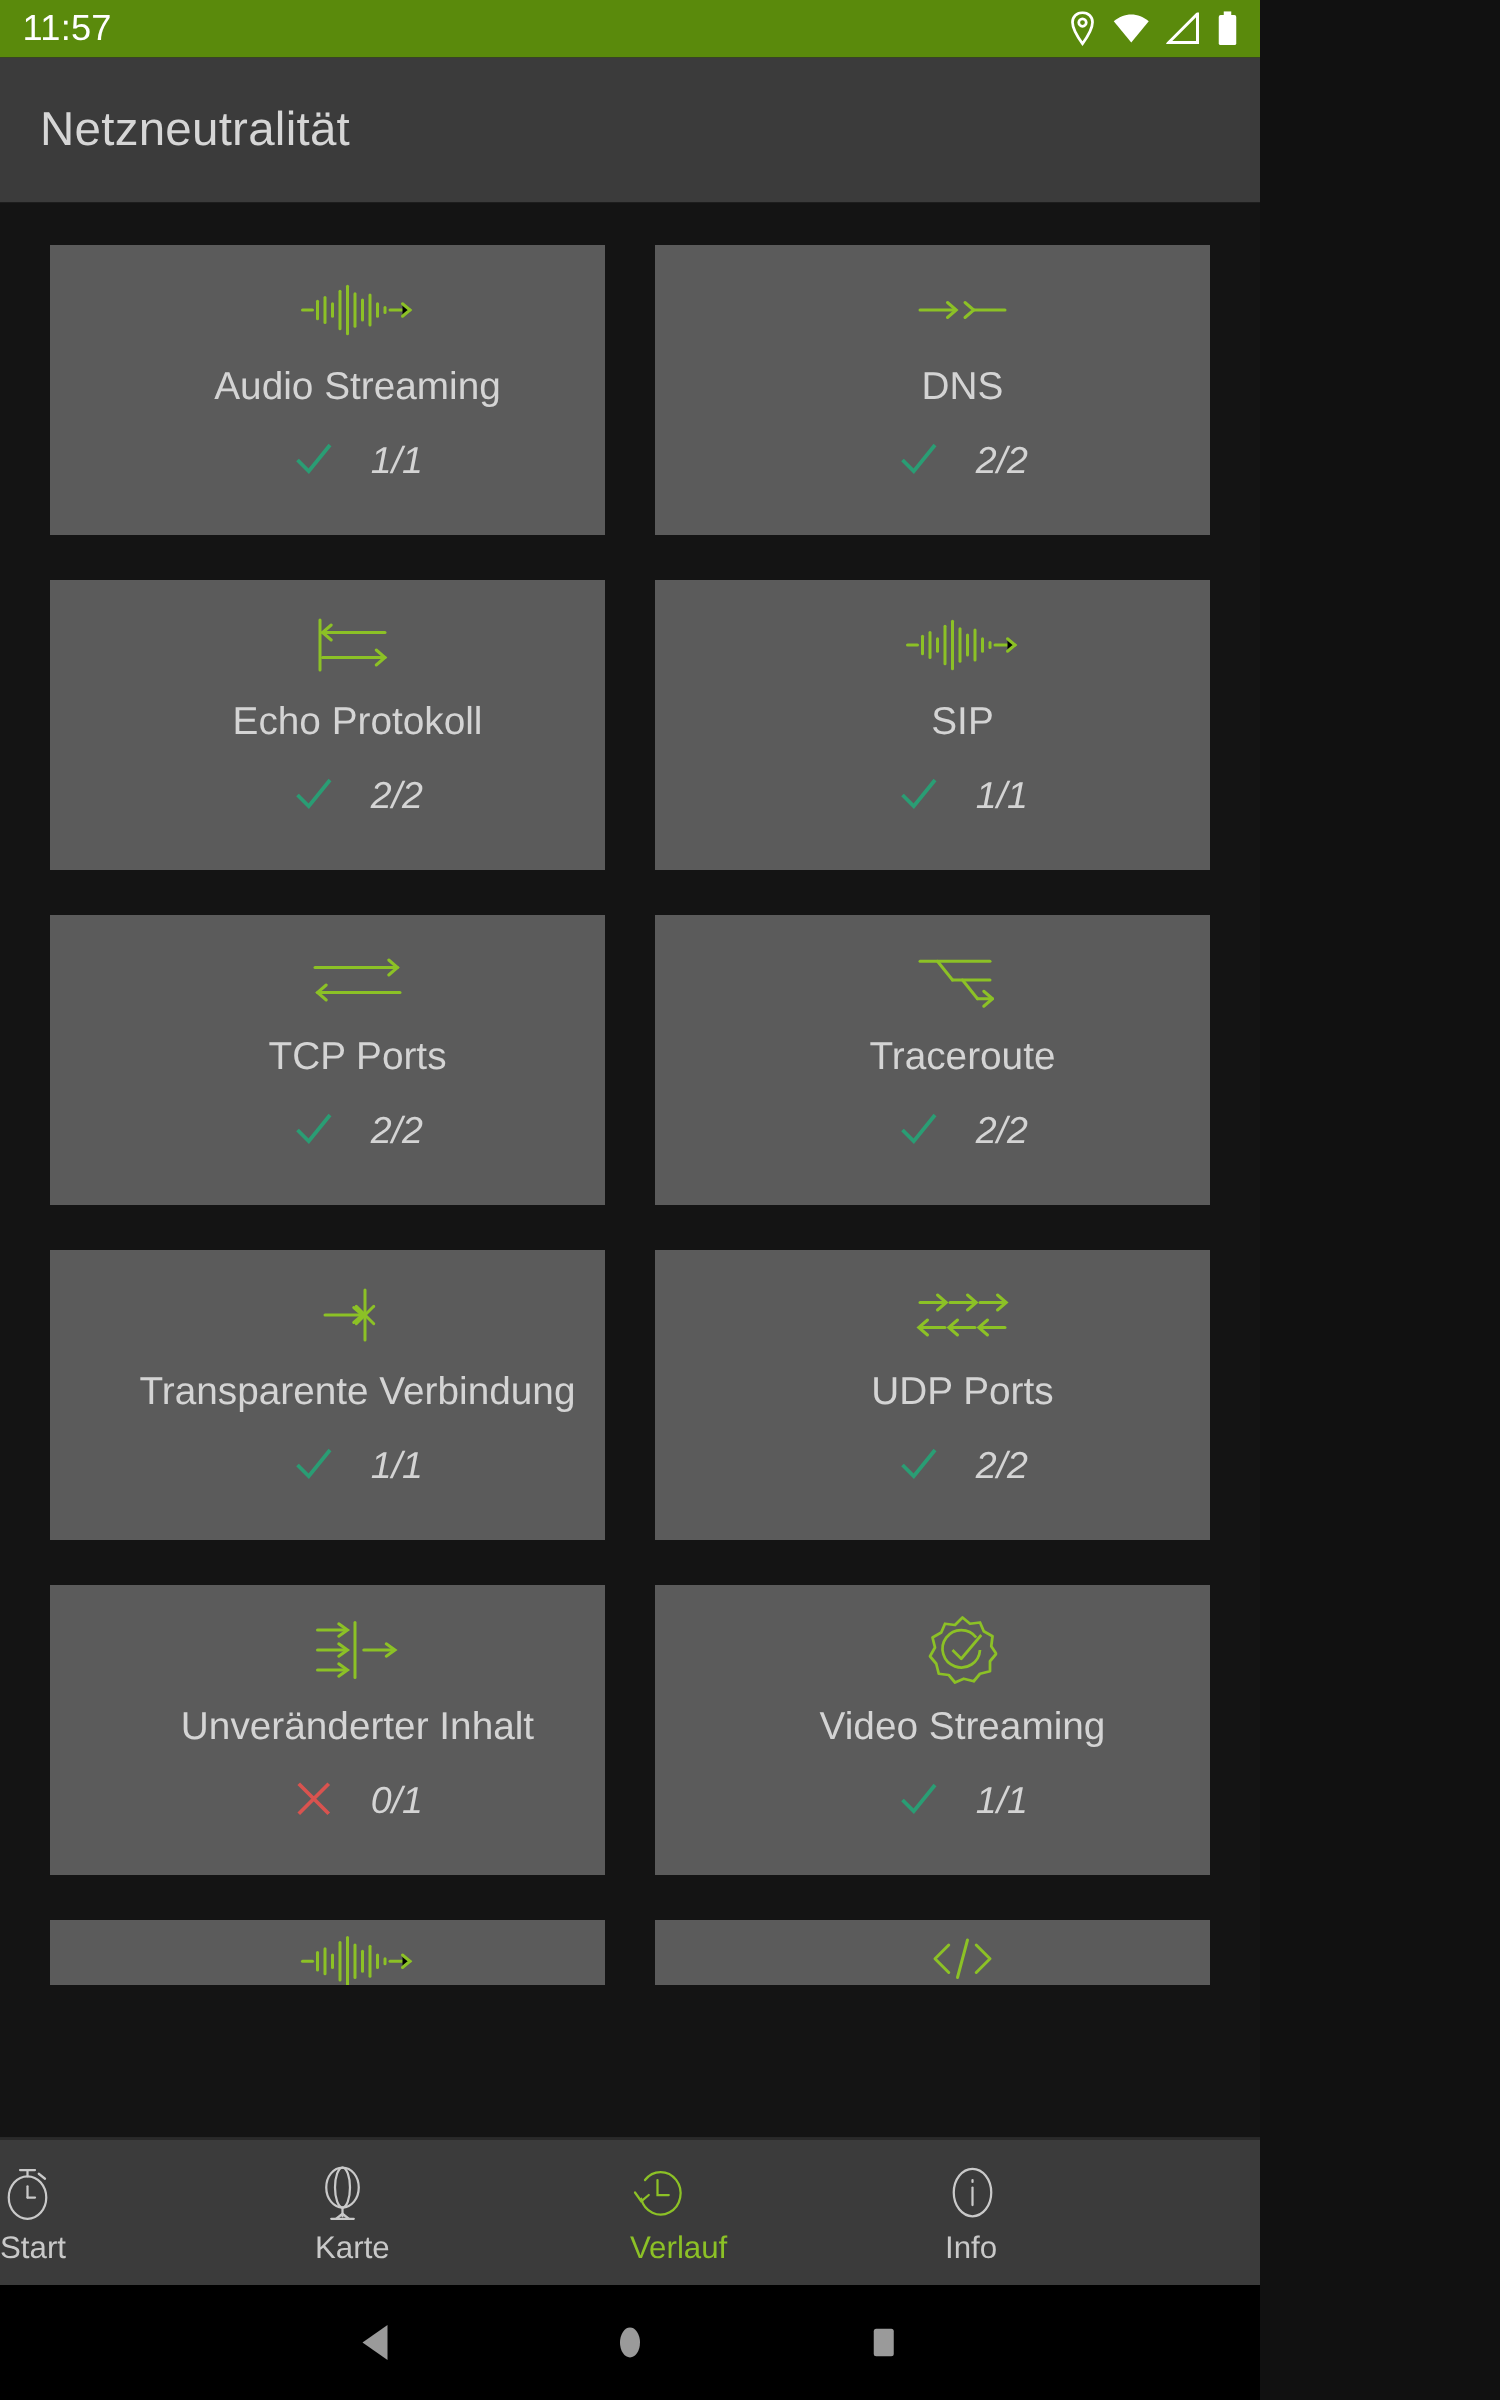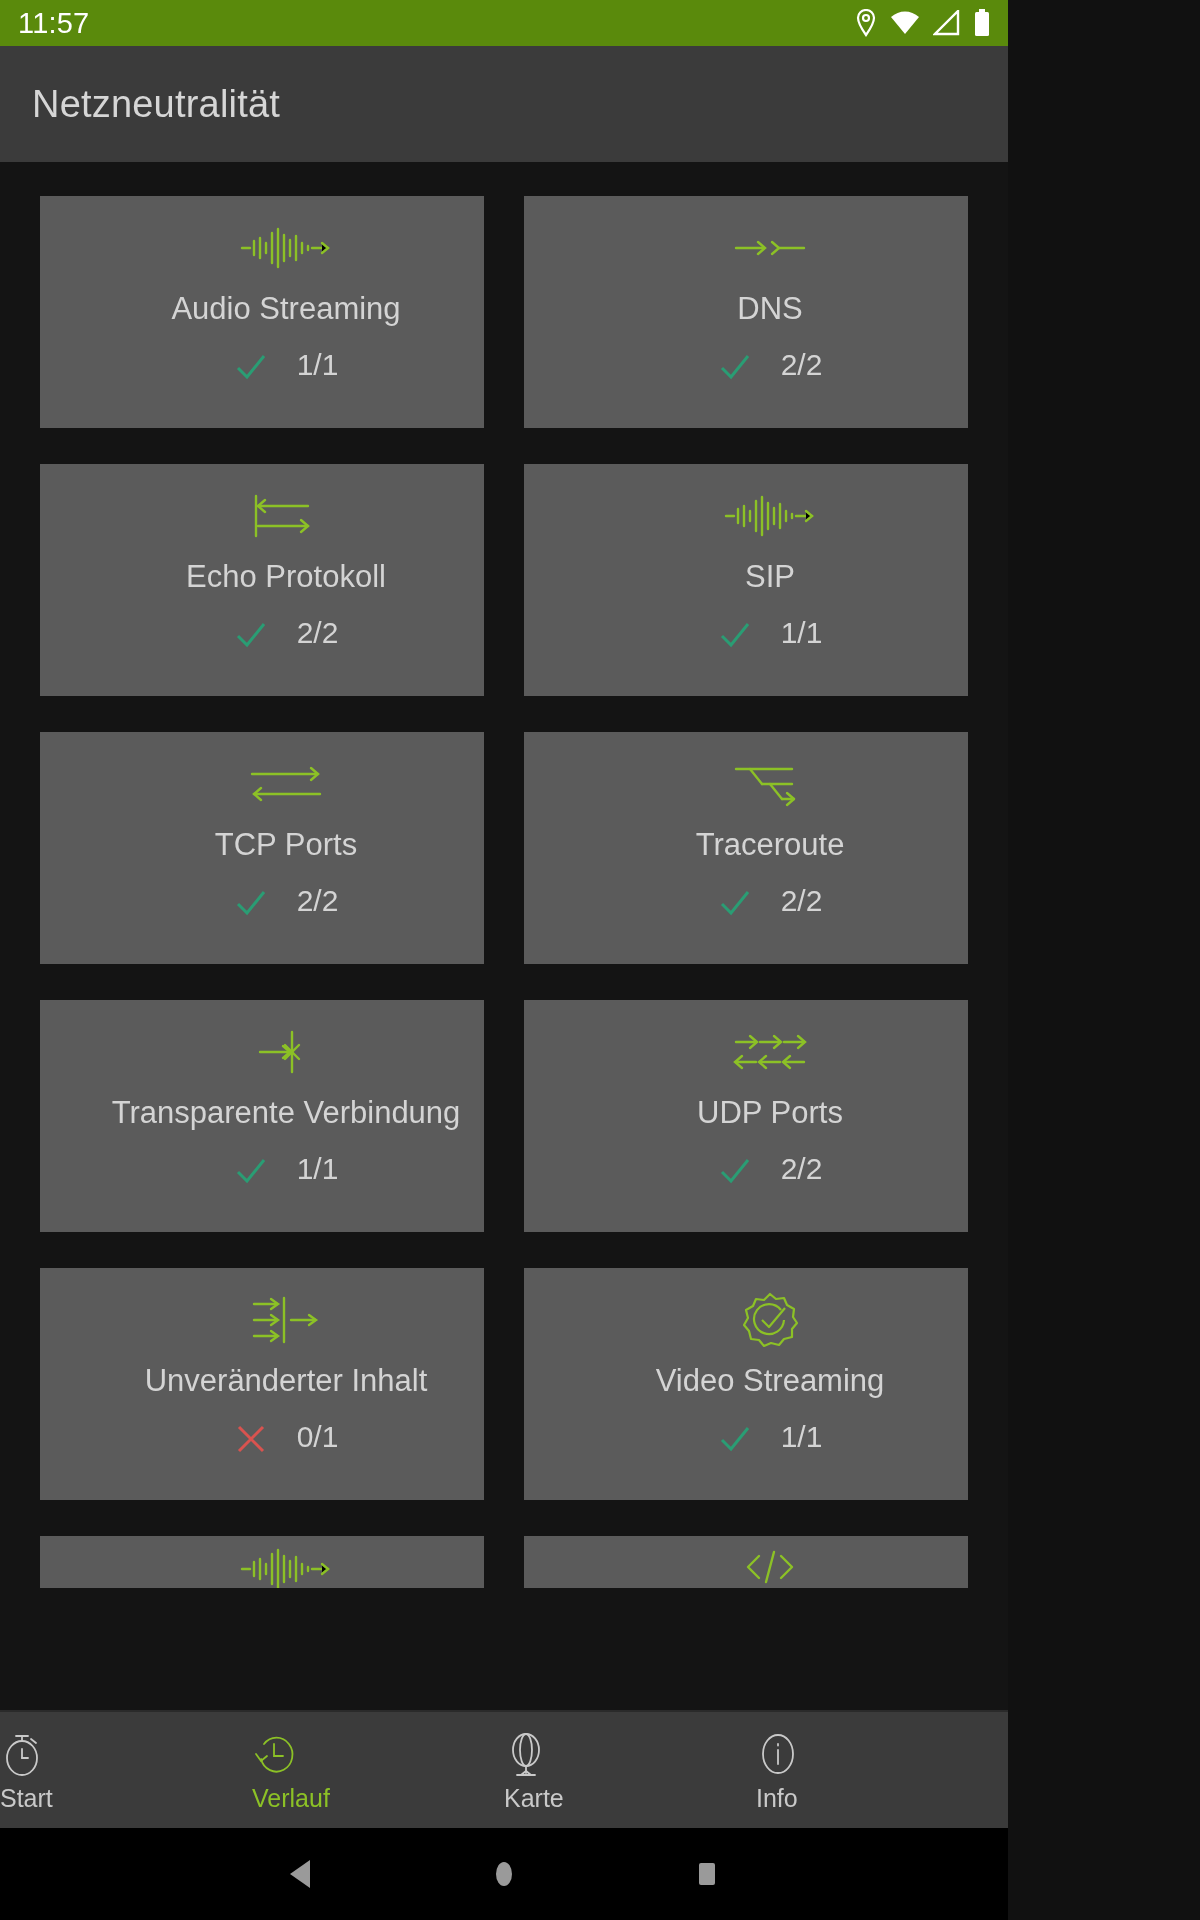"1/1" .card-status { align-items: flex-start -> flex-end; font-style: none -> italic }
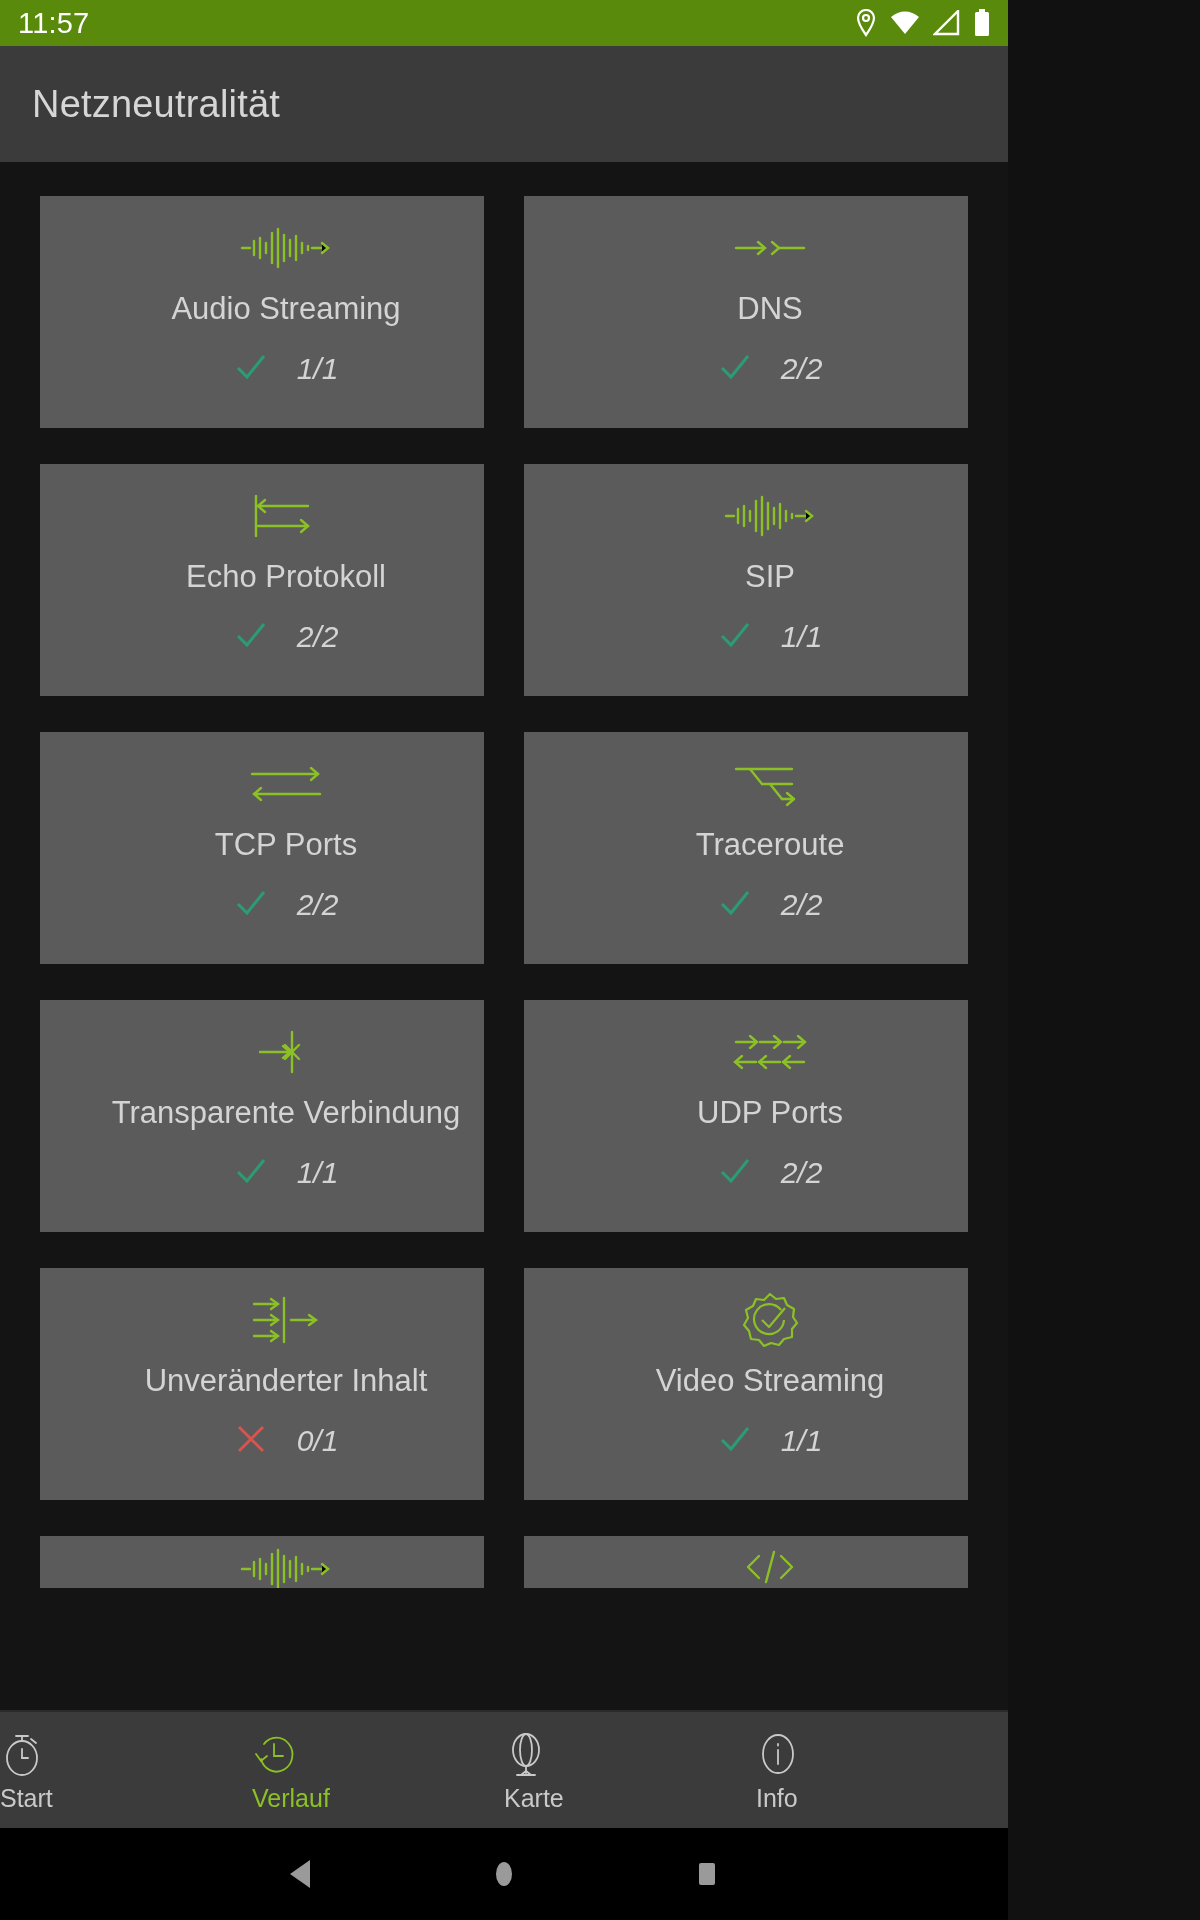"Verlauf" div.nav-item { order: before "Karte" -> after "Karte" }
